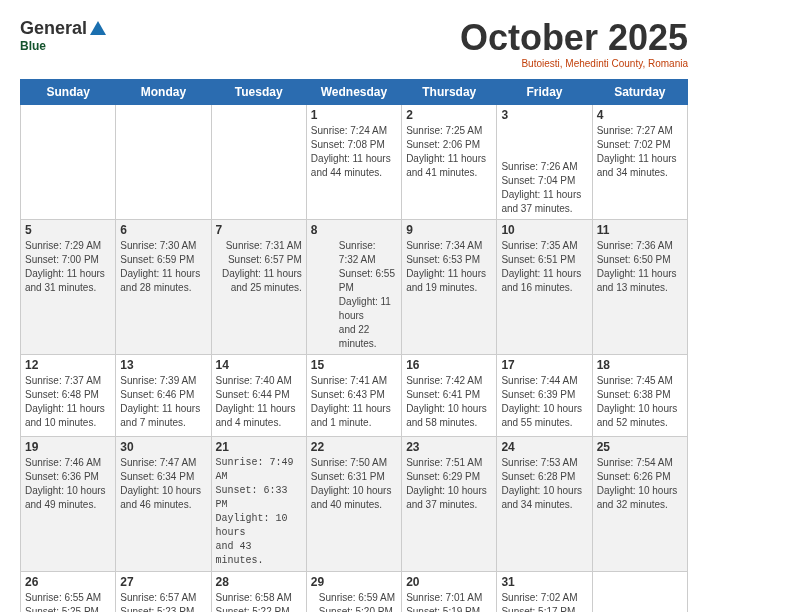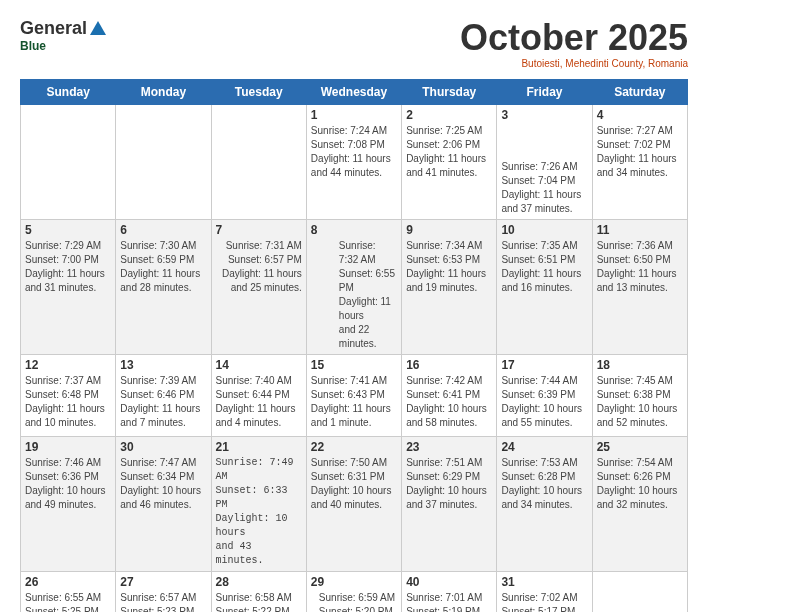"40" span.day-num { text: 40 -> 20 }
